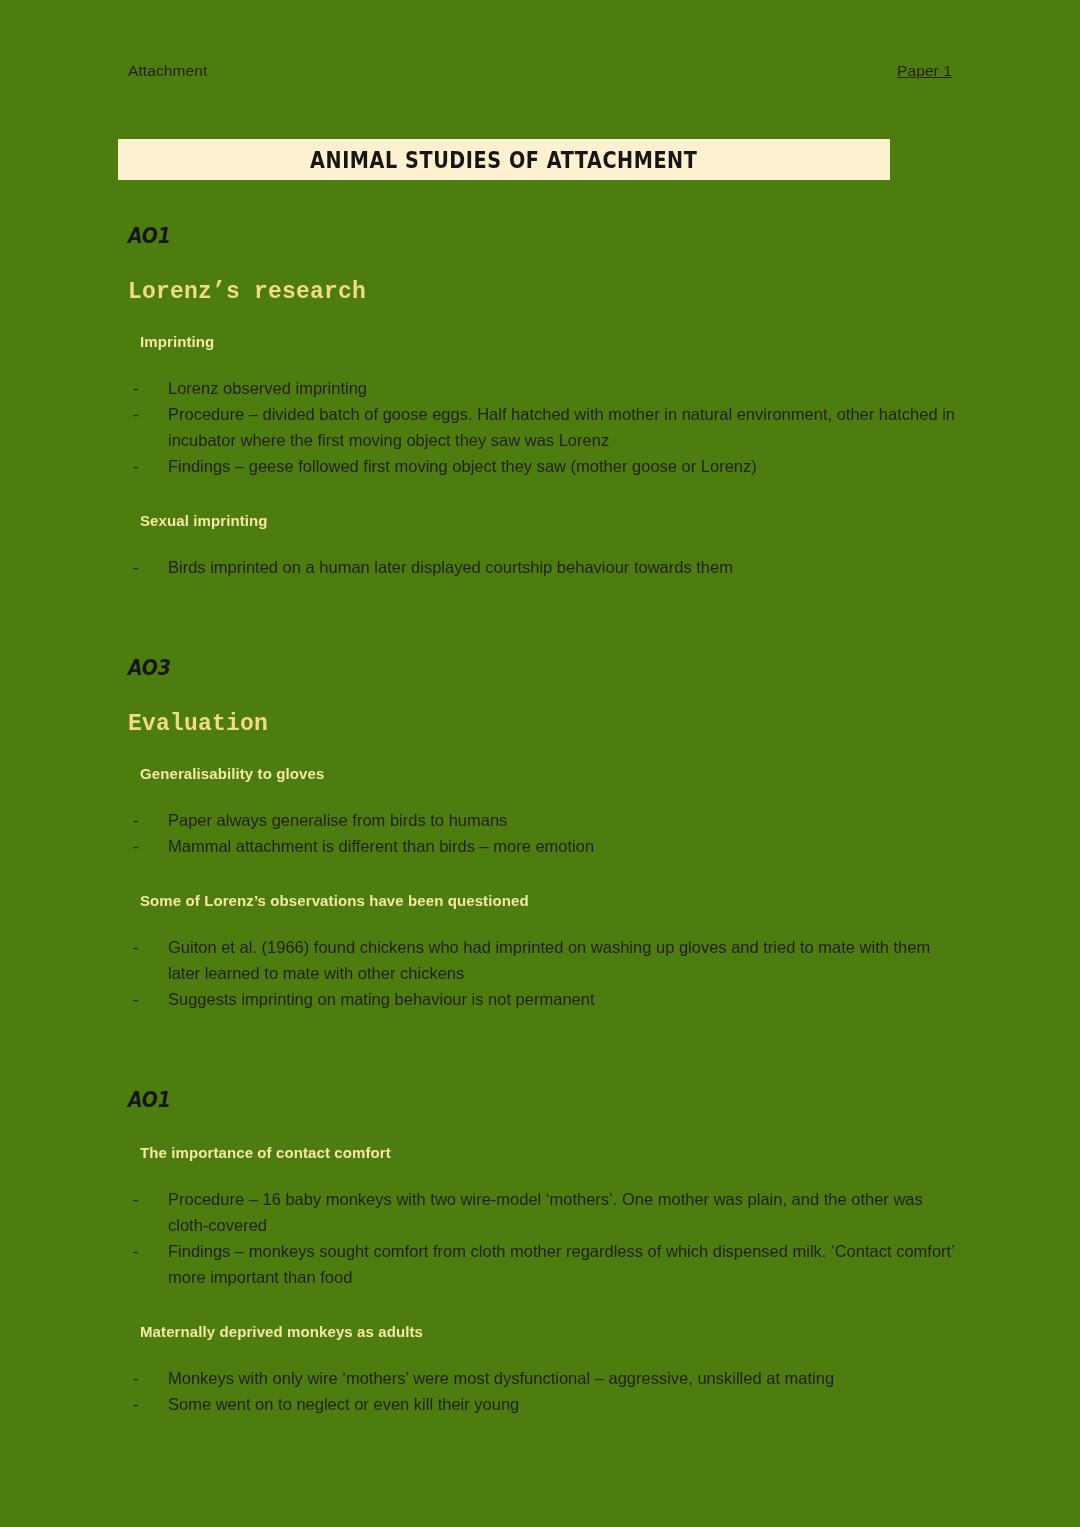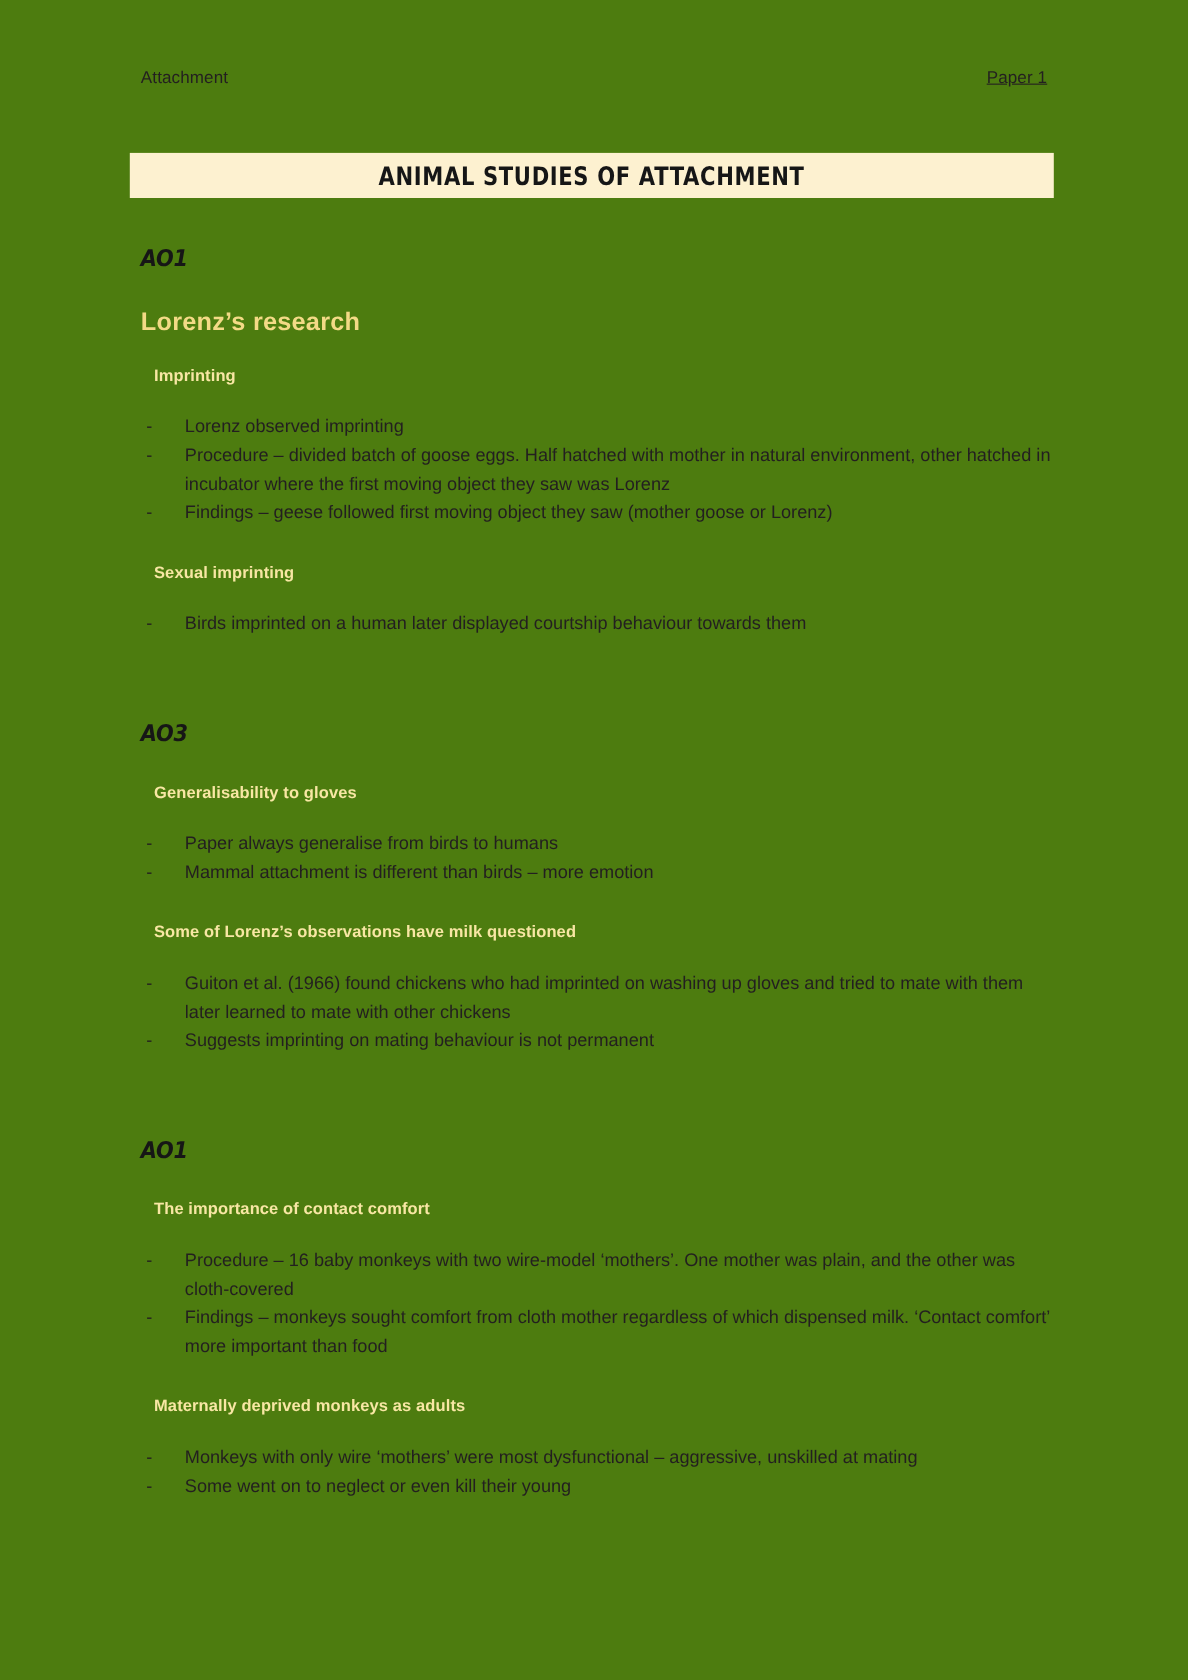"ANIMAL STUDIES OF ATTACHMENT" .title-banner { width: 840px -> 772px }
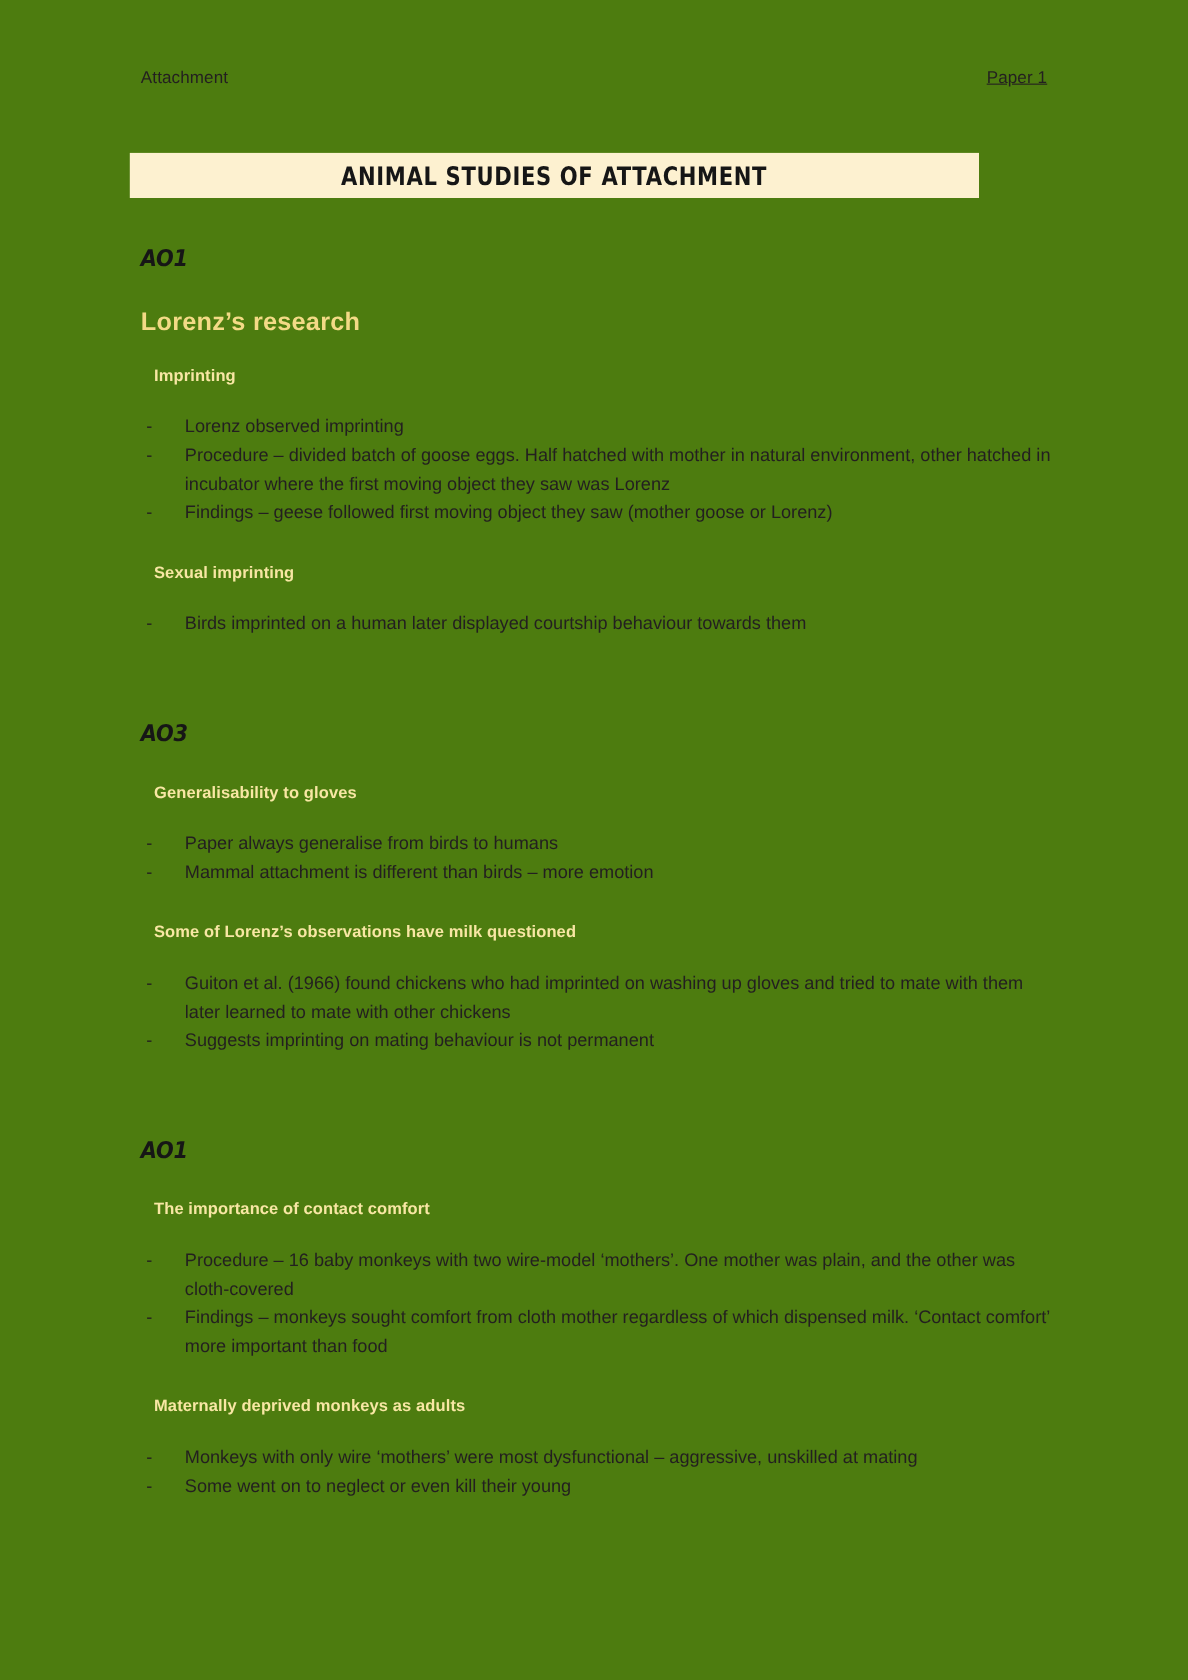"Lorenz’s research" .h-main { font-family: Liberation Sans, sans-serif -> Liberation Mono, monospace }
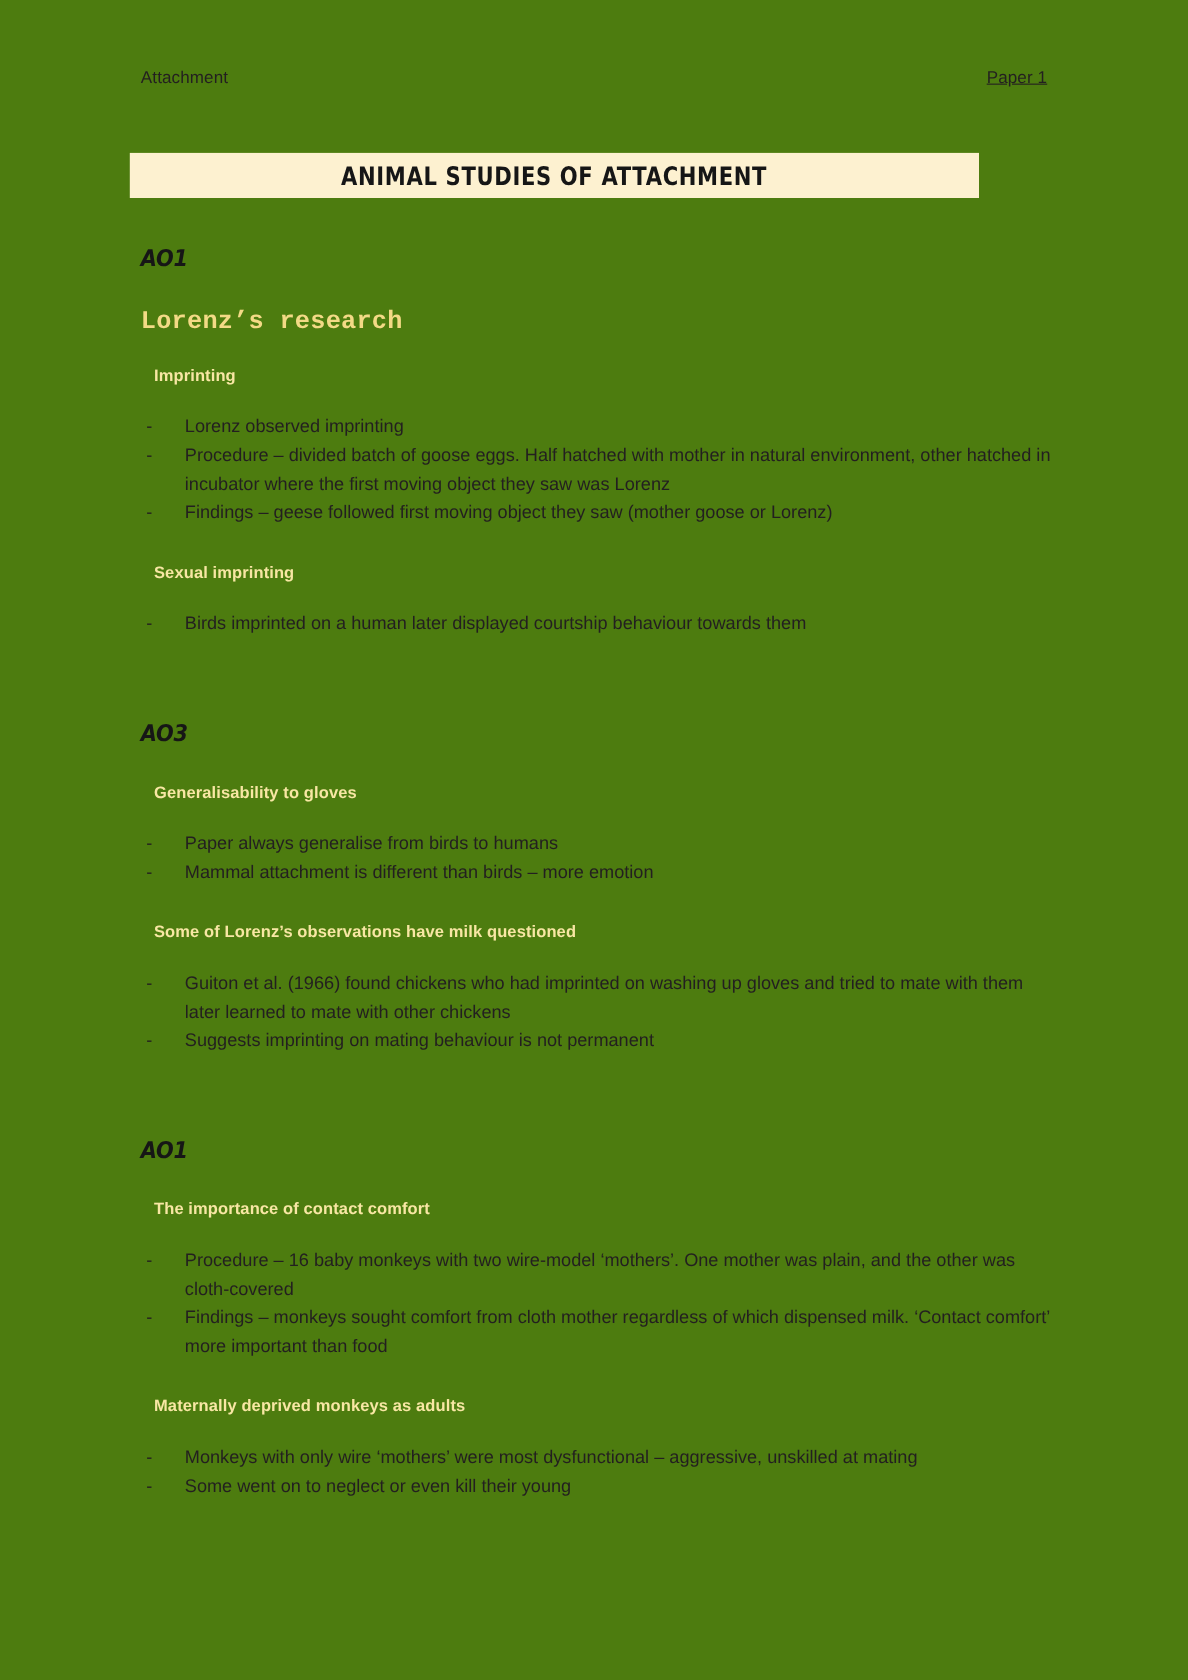"Evaluation" div.h-main { html: none -> <div>Evaluation</div> }
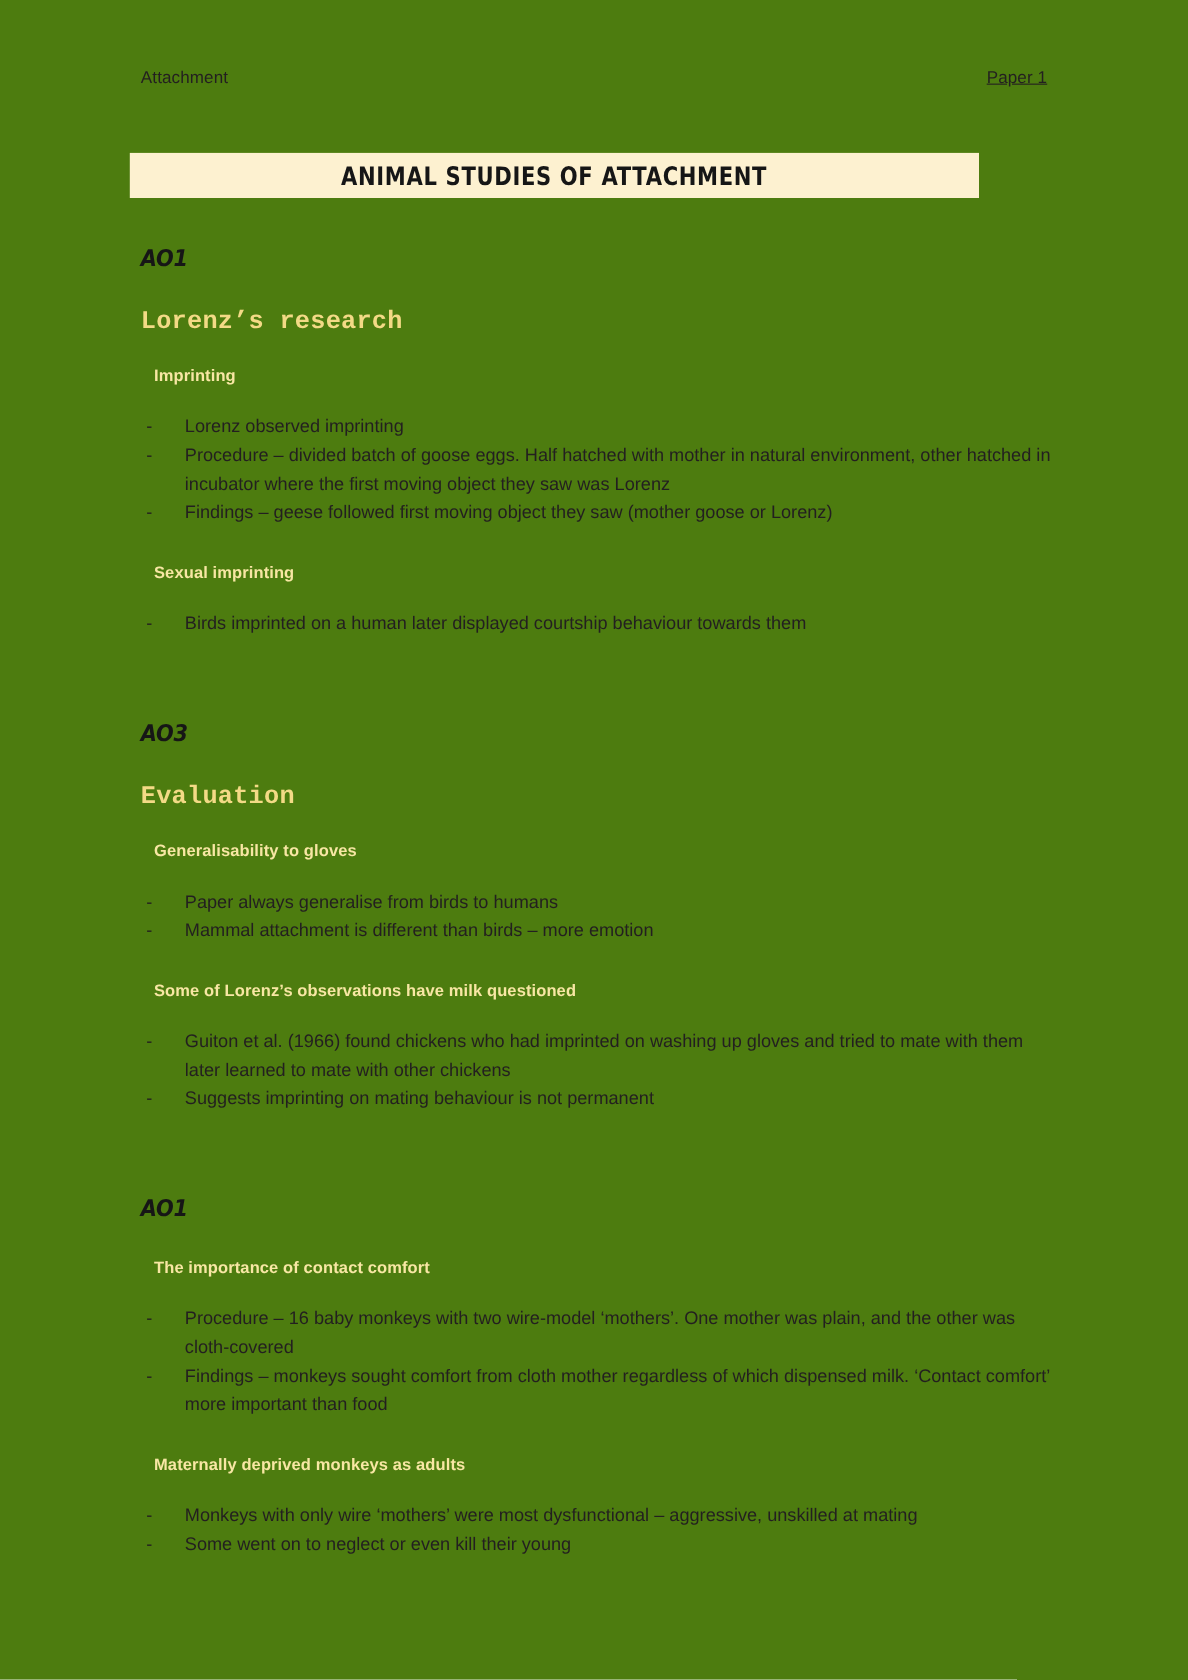"Some of Lorenz’s observations have" div.h-sub { text: milk -> been }
